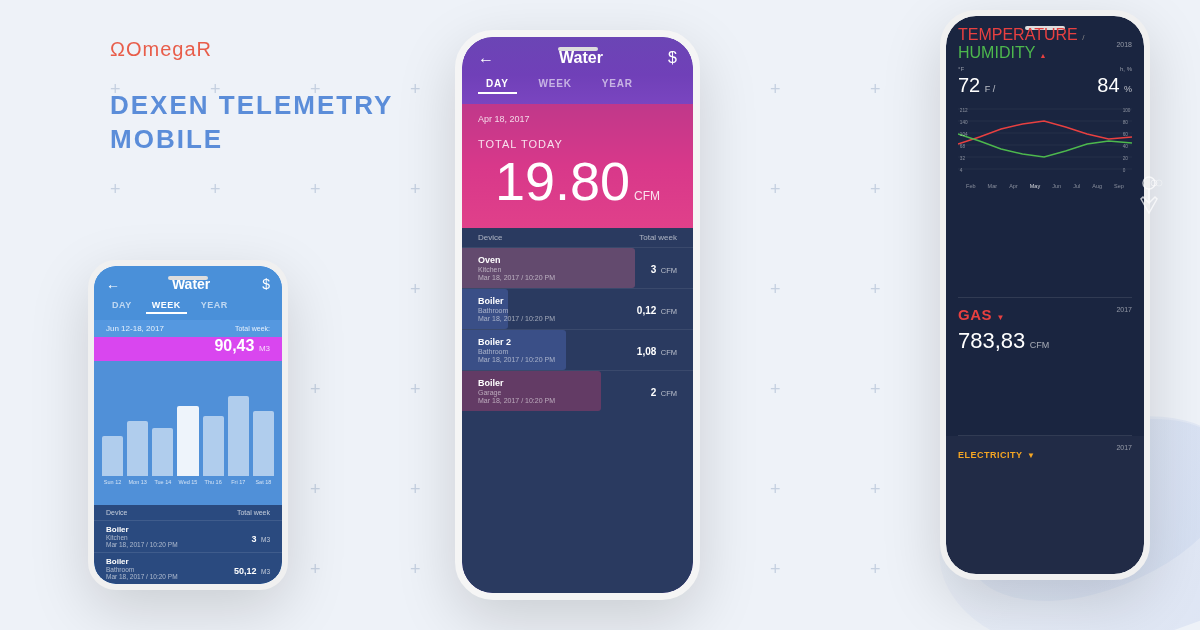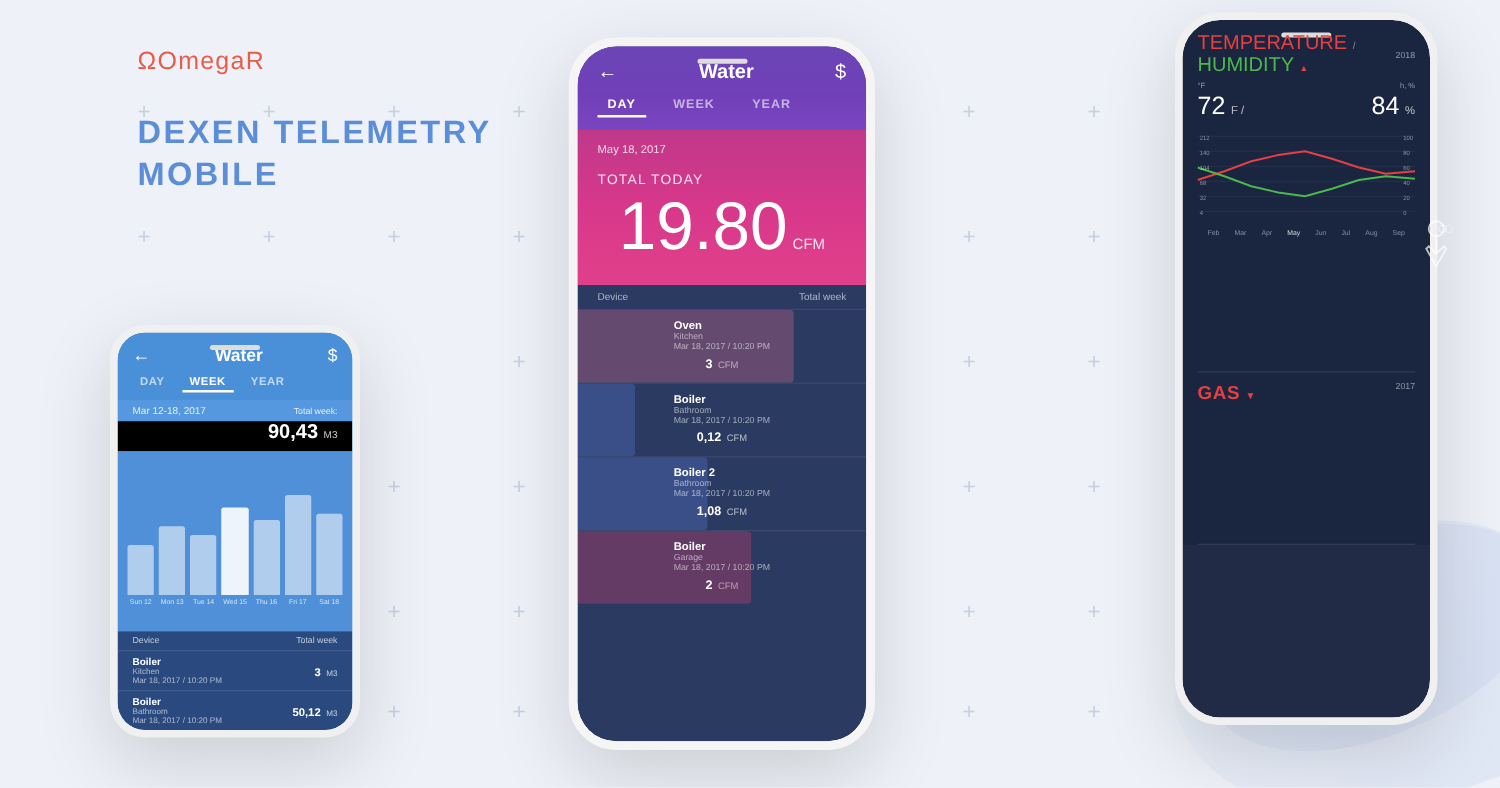"May 18, 2017" div.pc-date { text: May -> Apr }
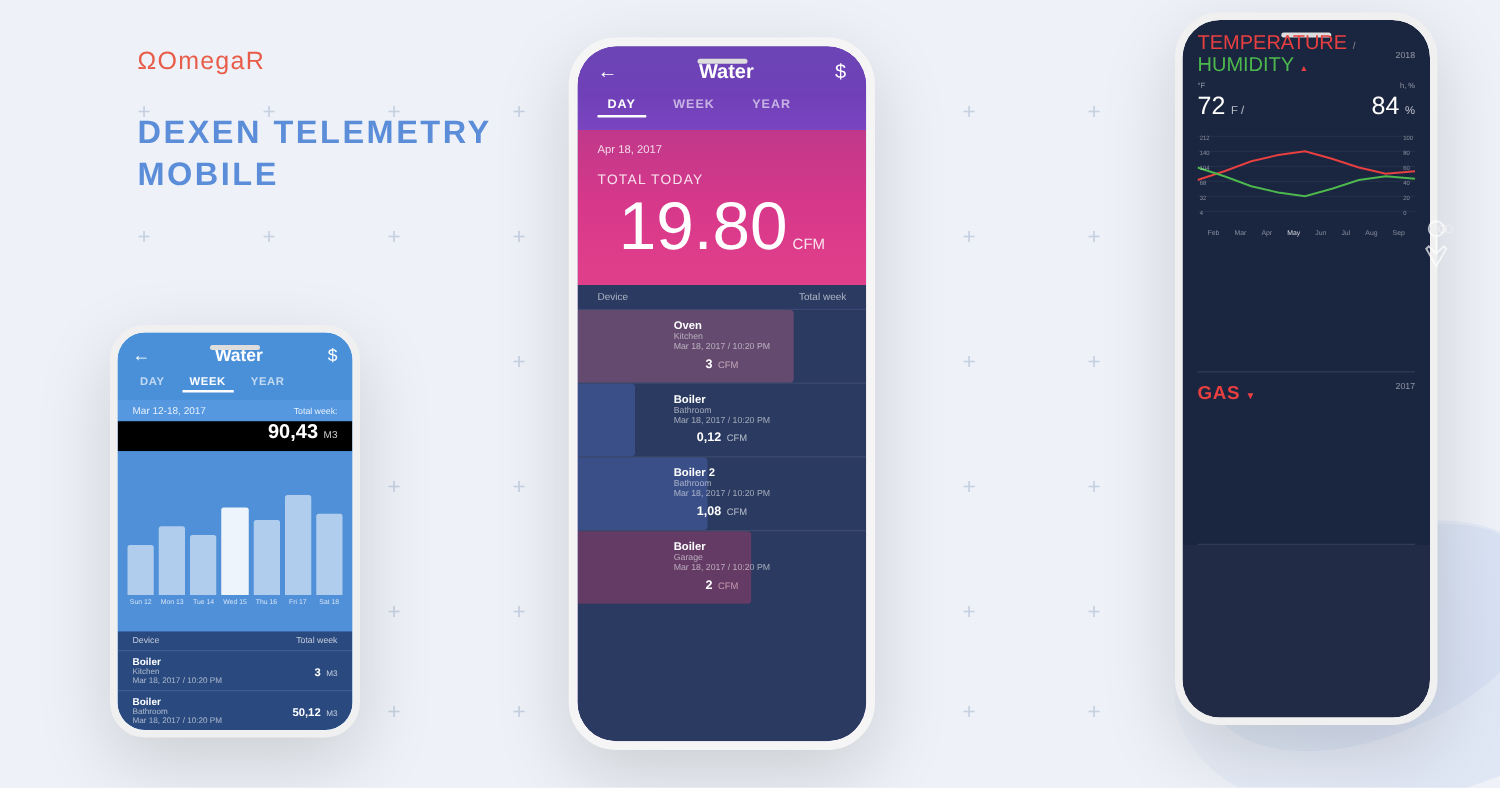"Oven" .pc-device-item { flex-direction: column -> none }
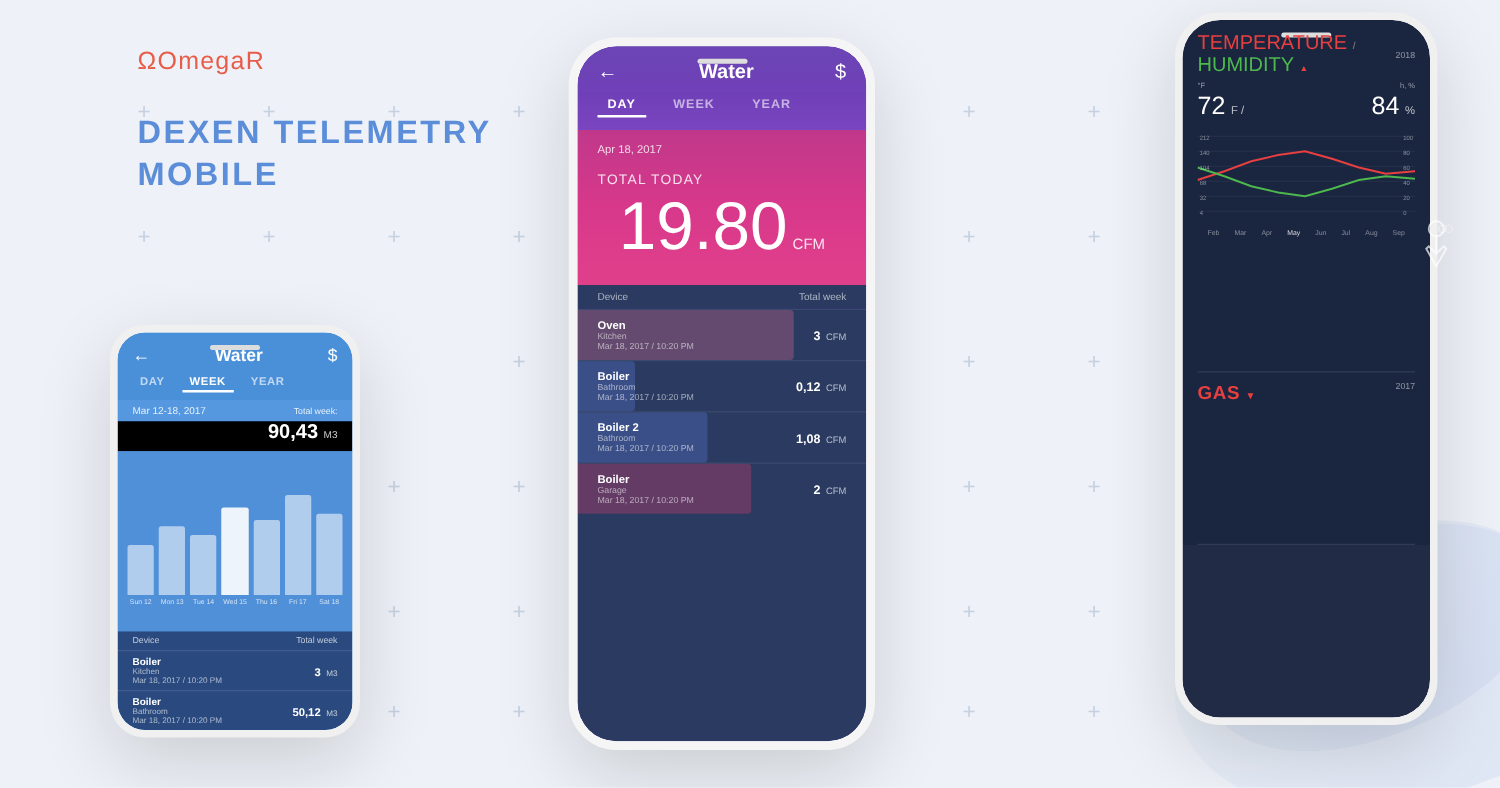"Mar 12-18, 2017" span.pl-date { text: Mar -> Jun }
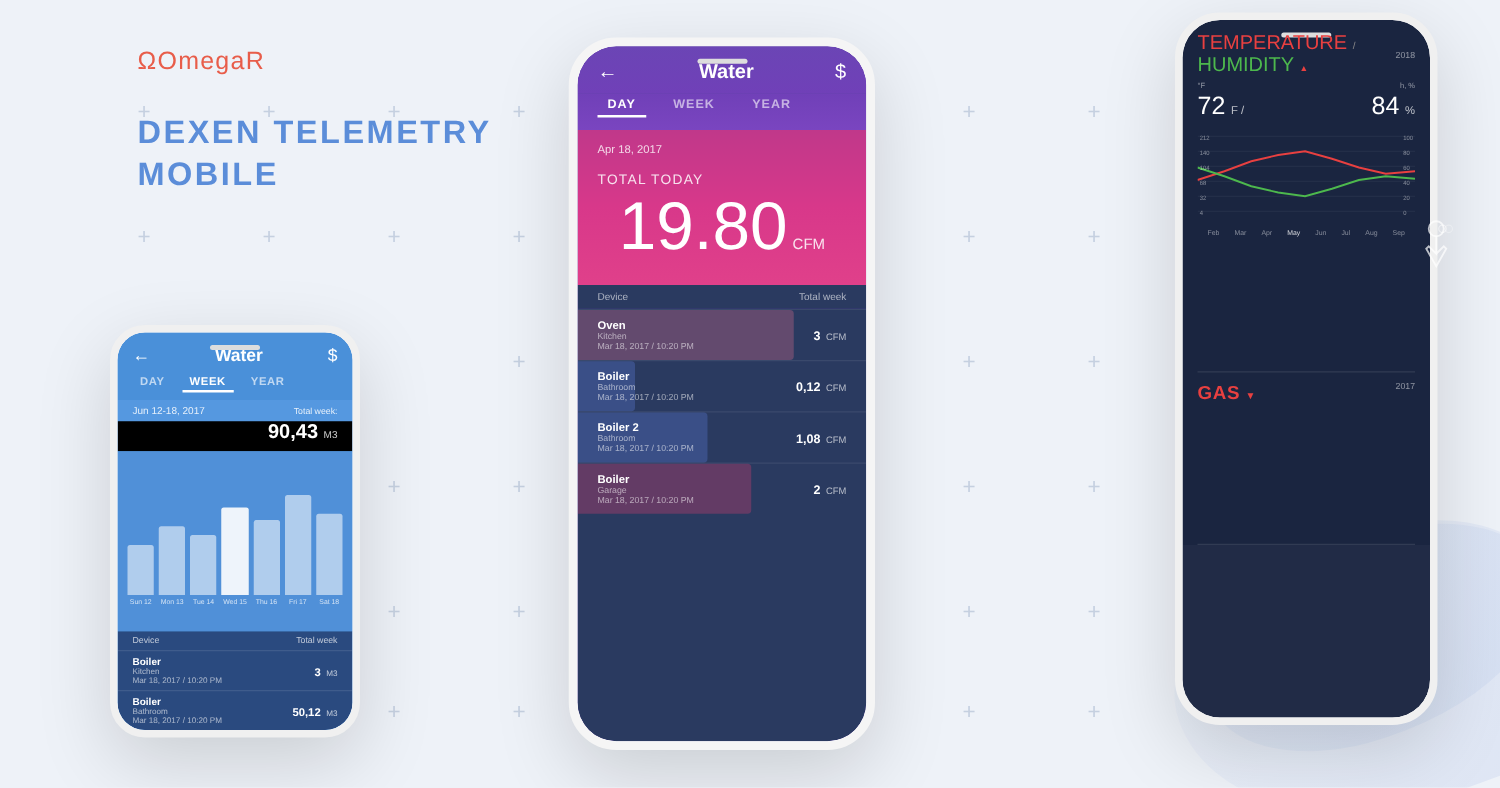"90,43 M3" .pl-amount-row { background: #000000 -> #d946ef }
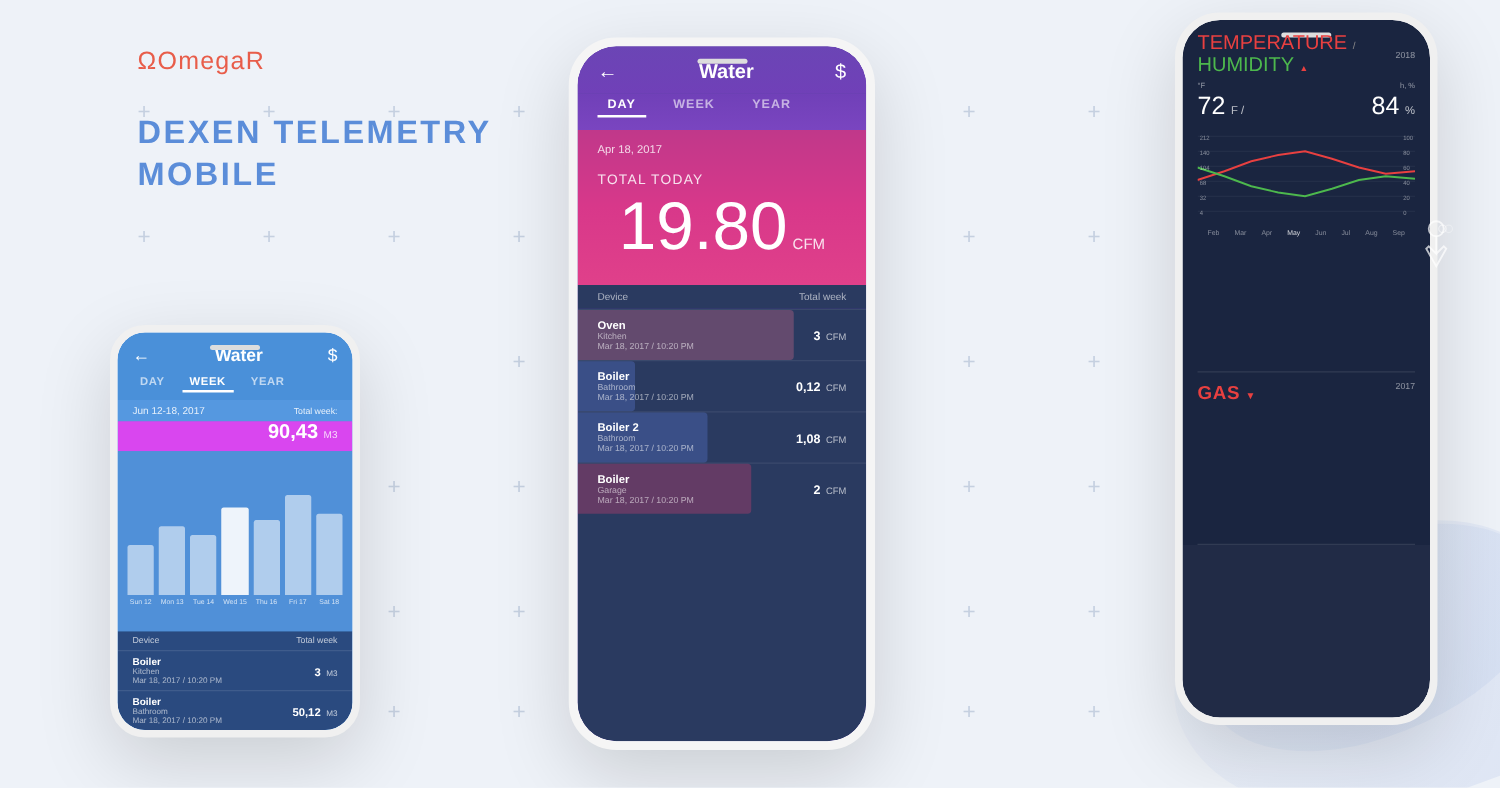"783,83 CFM" div { html: none -> <div> <span>783,83</span> <span>CFM</span> </div> }
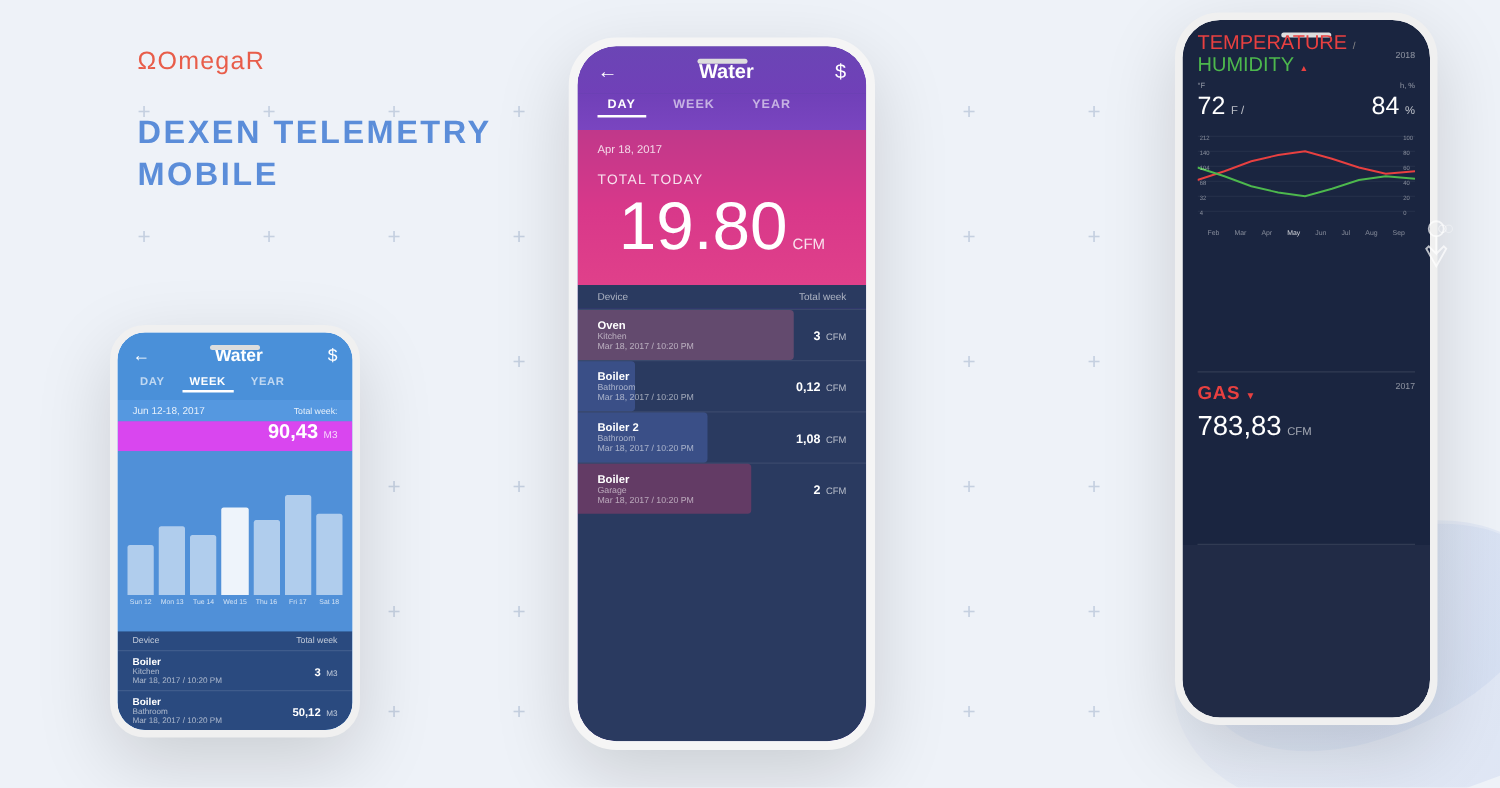"ELECTRICITY ▼" div.pr-elec-header { html: none -> <div> <div> <span>ELECTRICITY</span> <span> ▼</span> </div> <span>2017</span> </div> }
